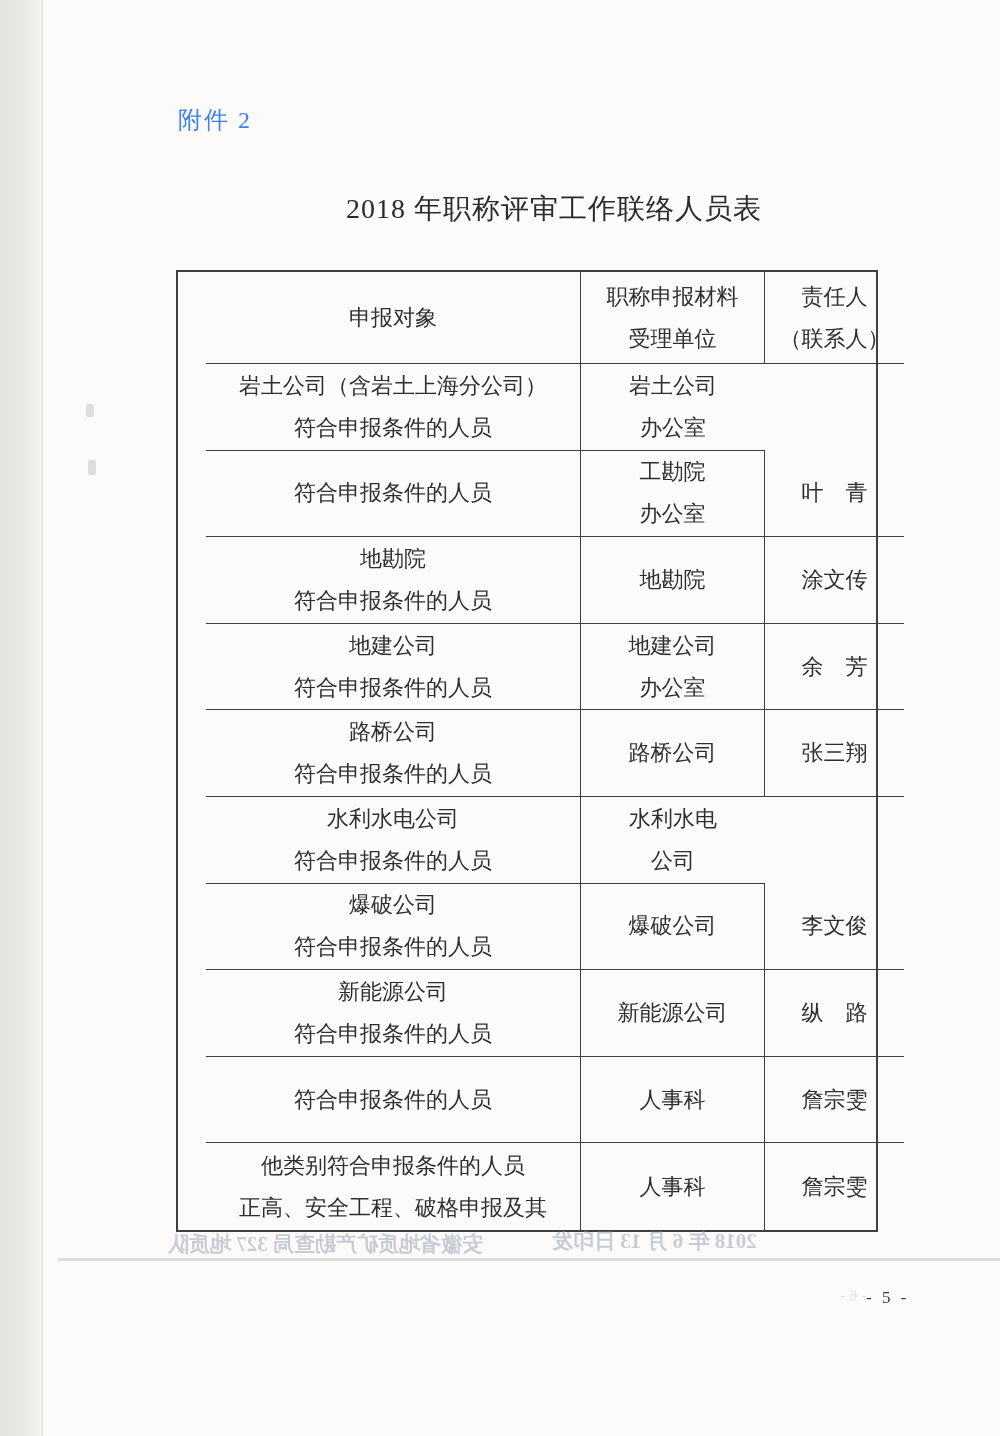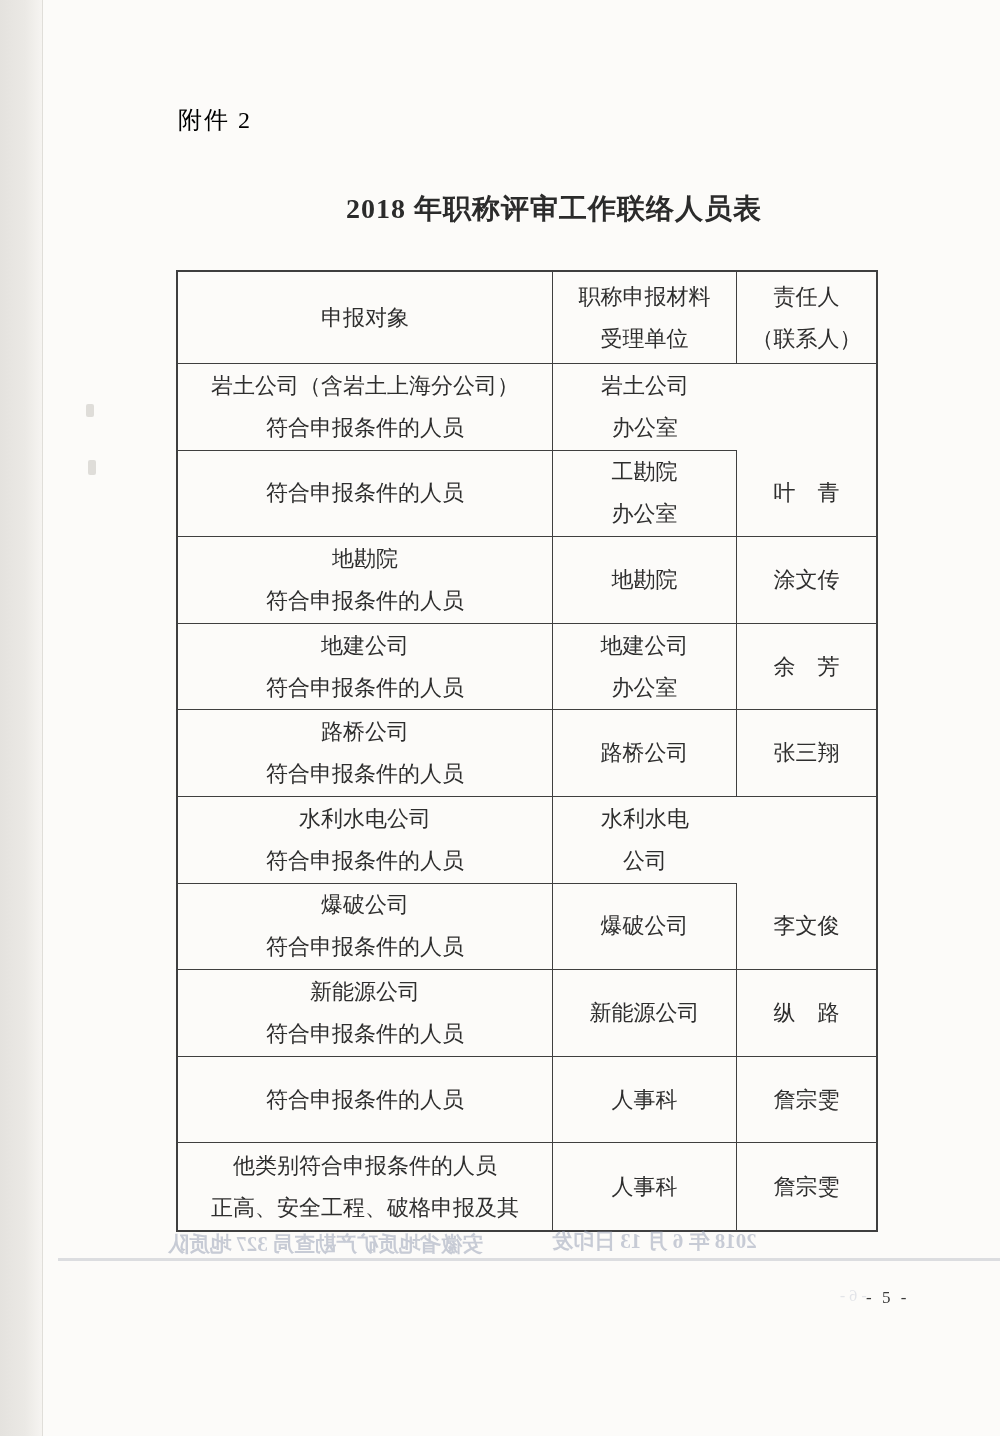"附件 2" .attachment { color: #000000 -> #3b82f6 }
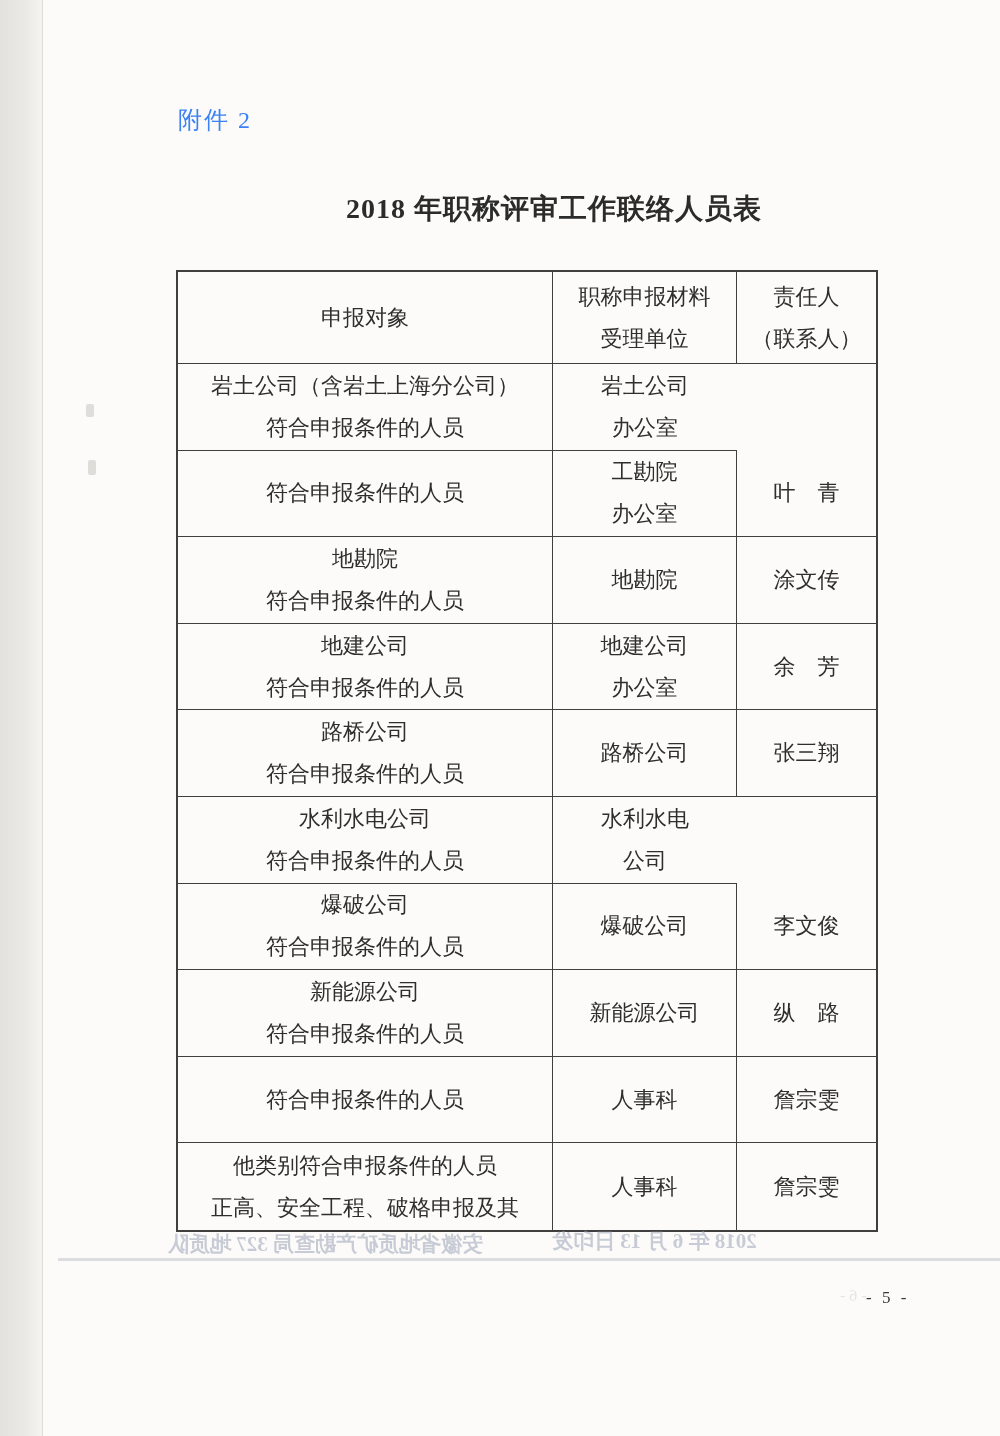"2018 年职称评审工作联络人员表" .doc-title { font-weight: bold -> normal }
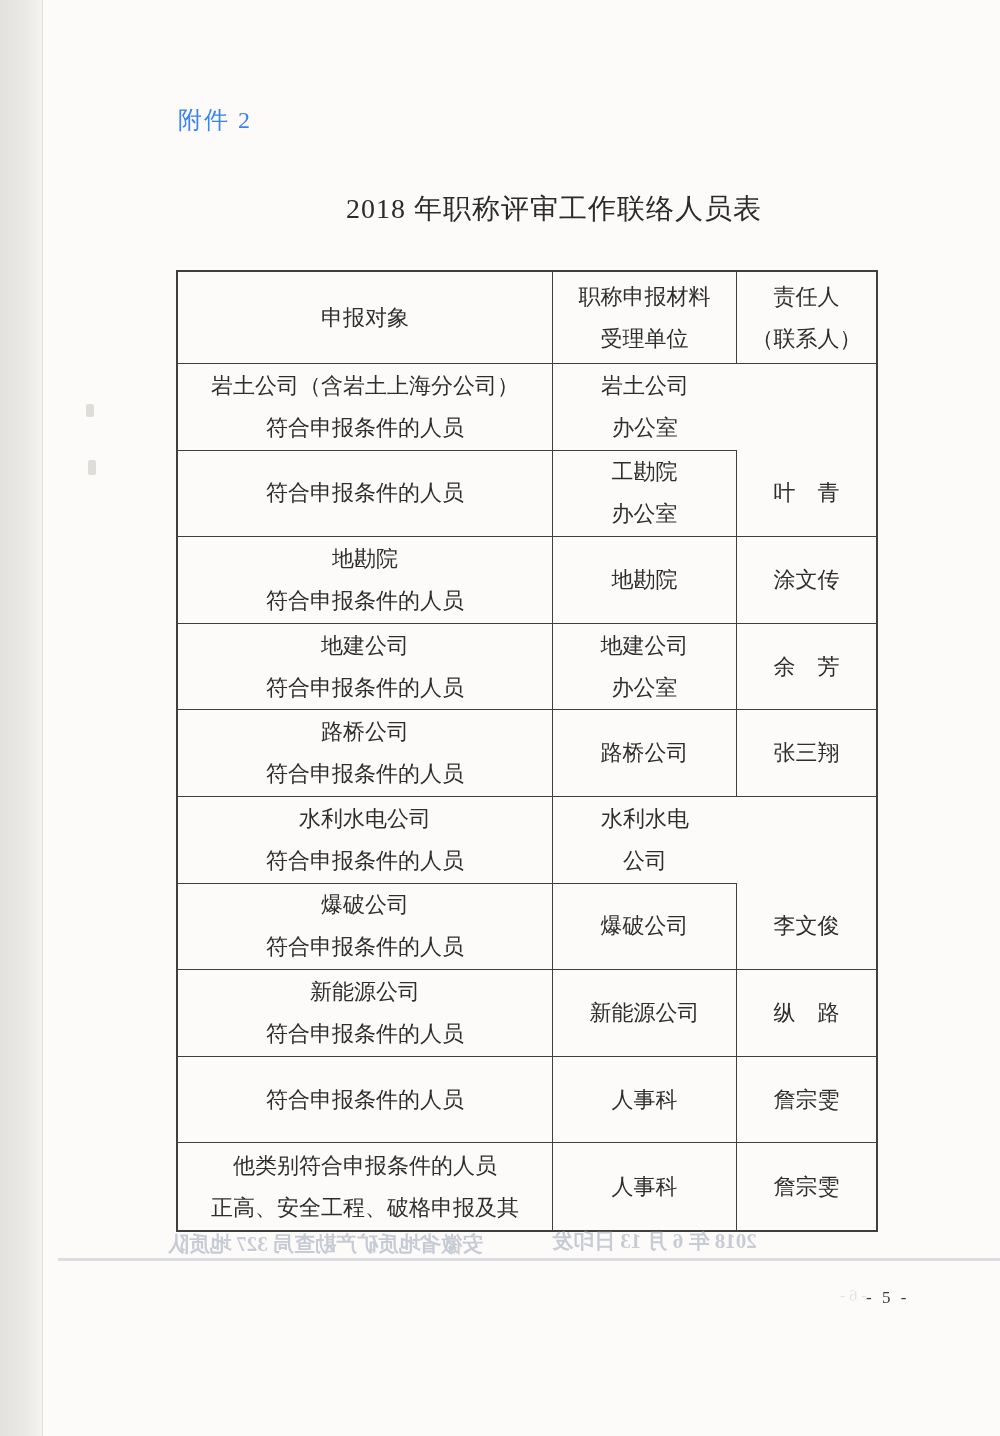"申报对象" .tr { margin-left: none -> 28px }
